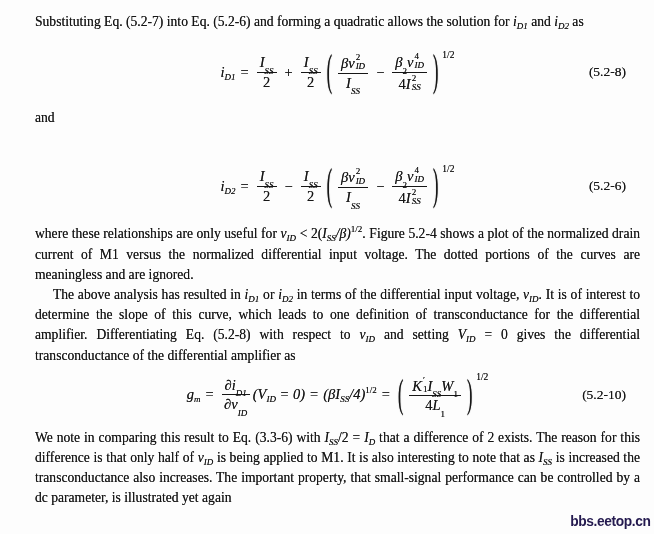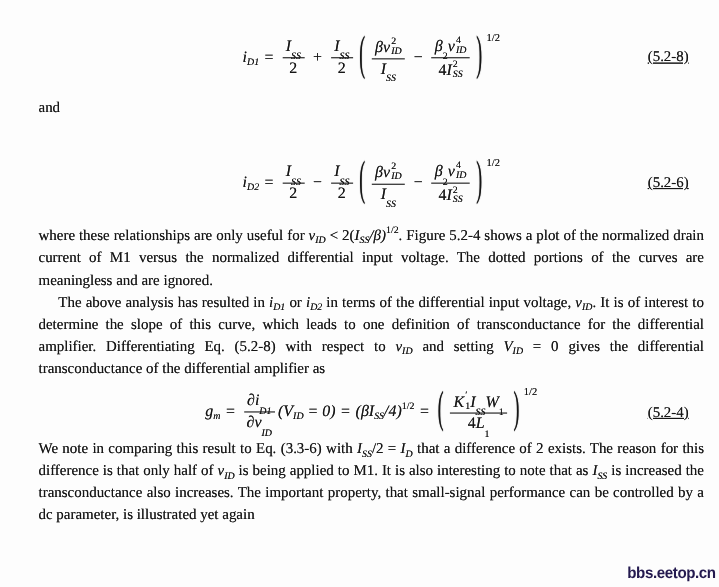"Substituting Eq. (5.2-7) into Eq." p.para { html: none -> <p><span>Substituting Eq. (5.2-7) into Eq. (5.2-6) and forming a quadratic allows the solution for </span><span><span>i</span><sub>D1</sub></span><span> and </span><span><span>i</span><sub>D2</sub></span><span> as</span></p> }
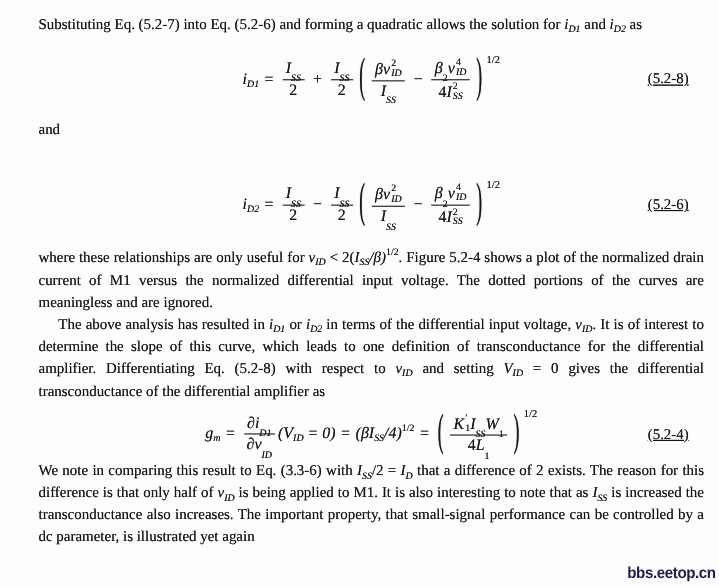"(5.2-8)" .eqlabel { text-decoration: underline -> none }
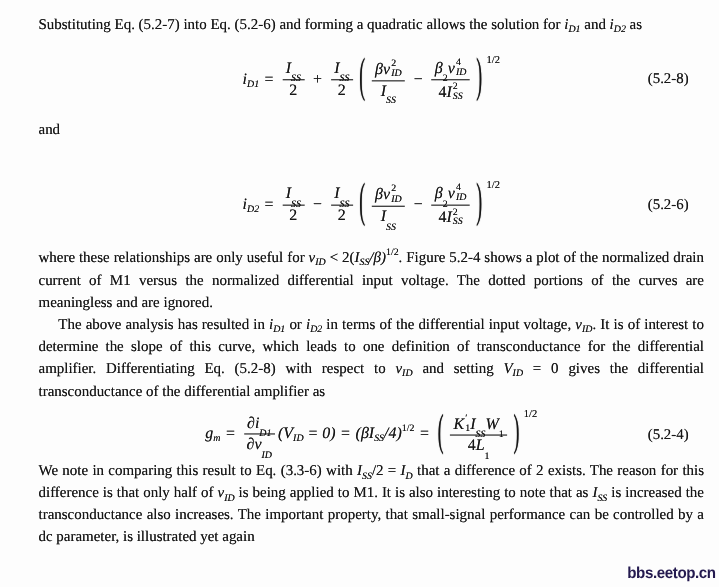"(5.2-4)" div.eqlabel { text: 5.2-4 -> 5.2-10 }
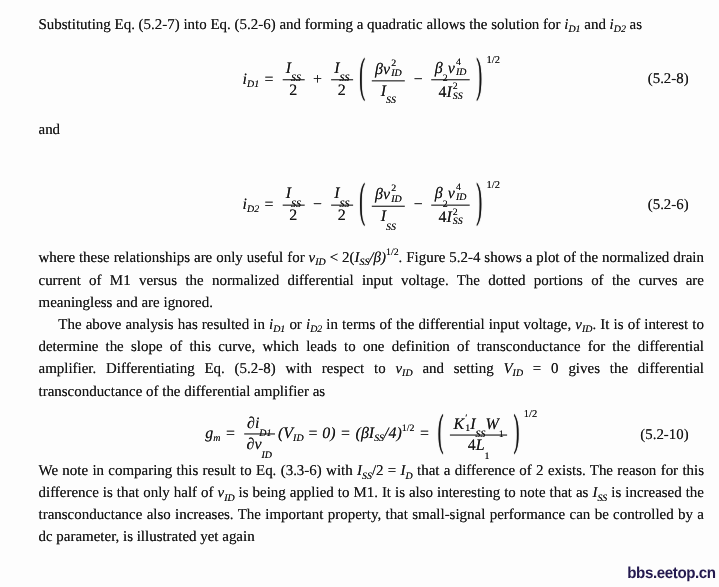"We note in comparing this" .mt10 { margin-top: none -> 10px }
